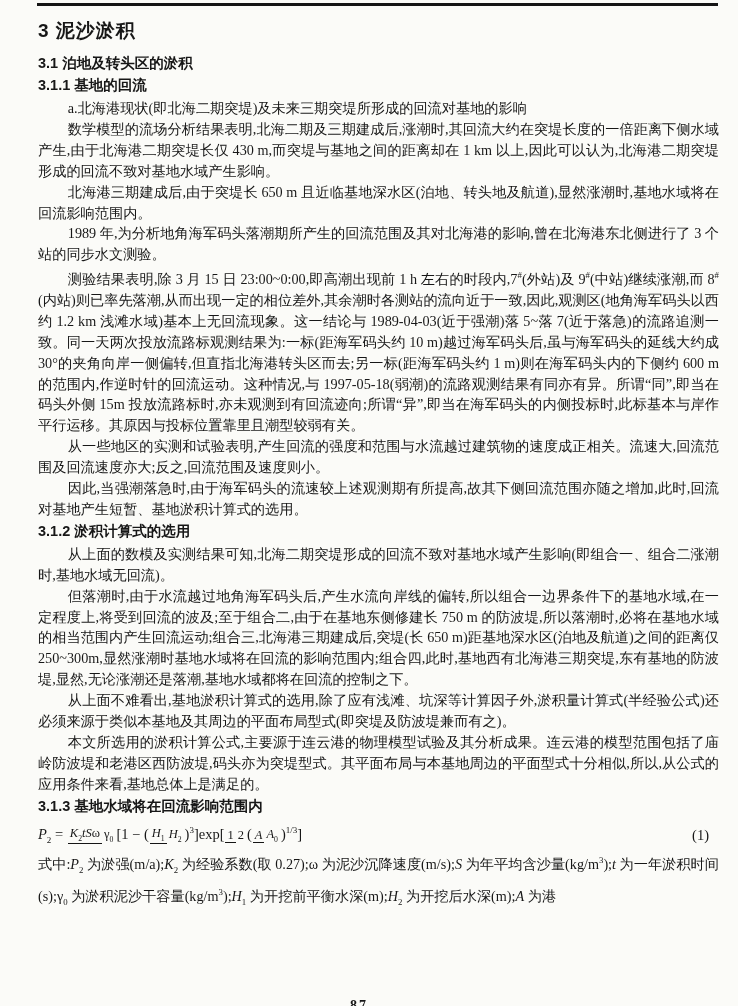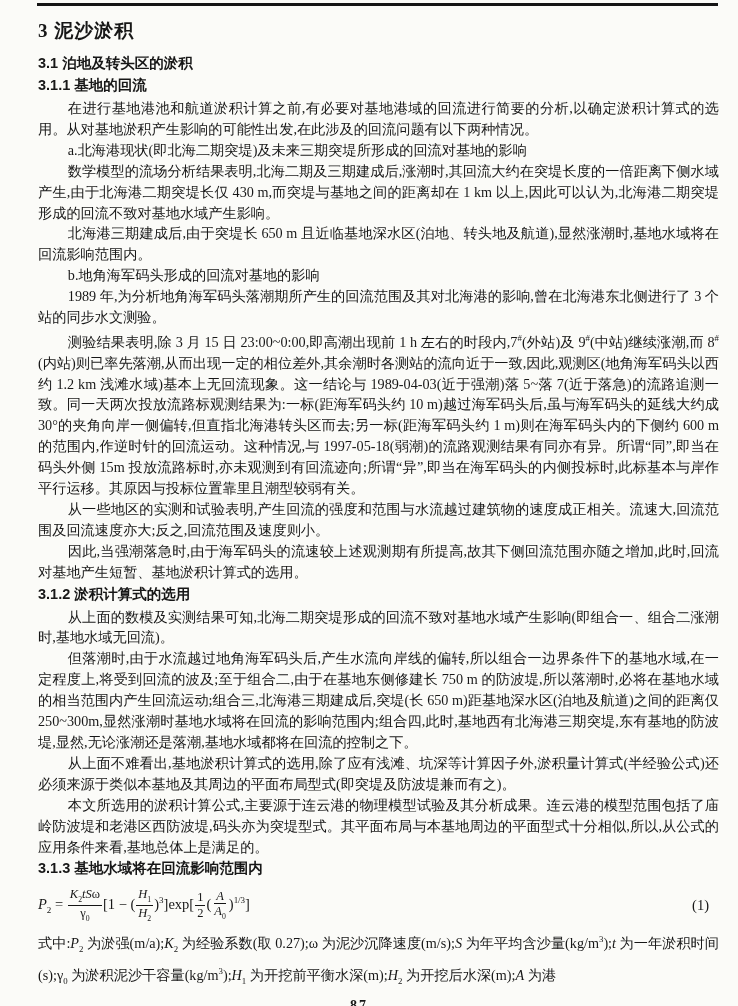"3 泥沙淤积" h1.doc-h1 { font-family: Liberation Serif, serif -> Liberation Sans, sans-serif }
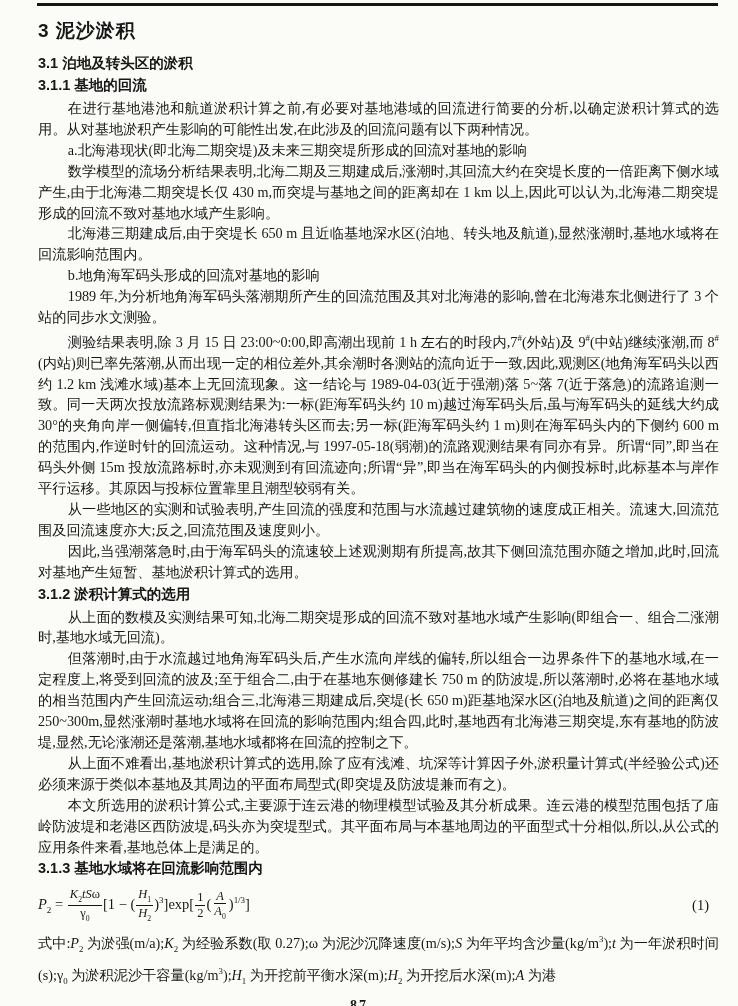"在进行基地港池和航道淤积计算之前,有必要对基地港域的回流进行简要的分析,以确定淤" p.body { html: <p>在进行基地港池和航道淤积计算之前,有必要对基地港域的回流进行简要的分析,以确定淤积计算式的选用。从对基地淤积产生影响的可能性出发,在此涉及的回流问题有以下两种情况。</p> -> none }
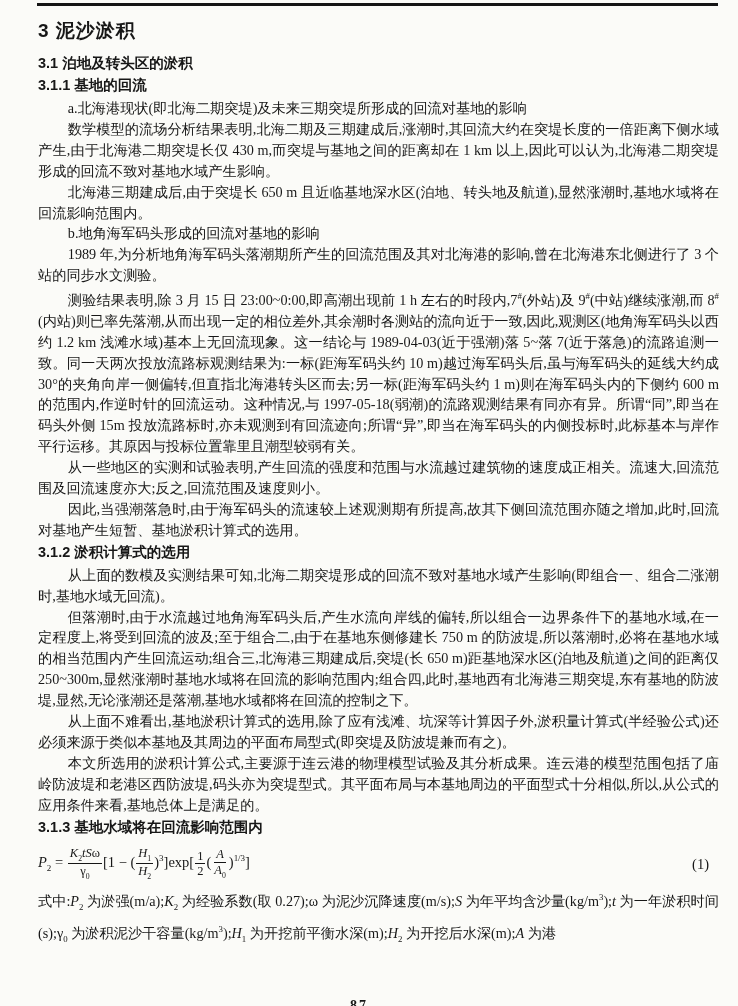"b.地角海军码头形成的回流对基地的影响" p.body { html: <p>b.地角海军码头形成的回流对基地的影响</p> -> none }
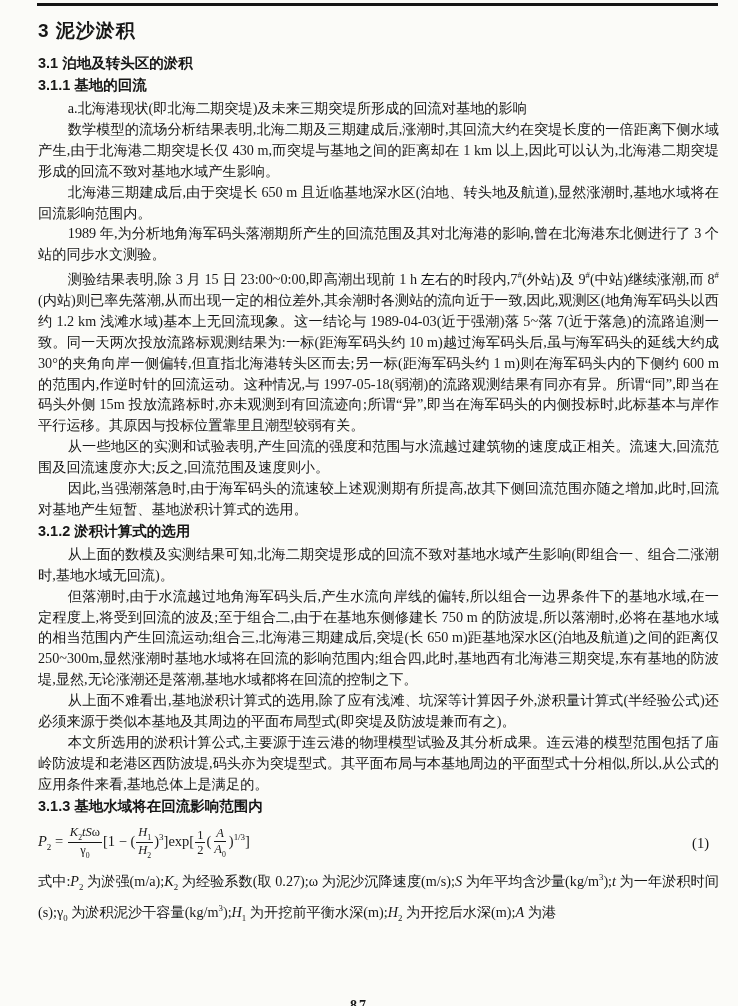"K2tSω" .frac { flex-direction: column -> row }
